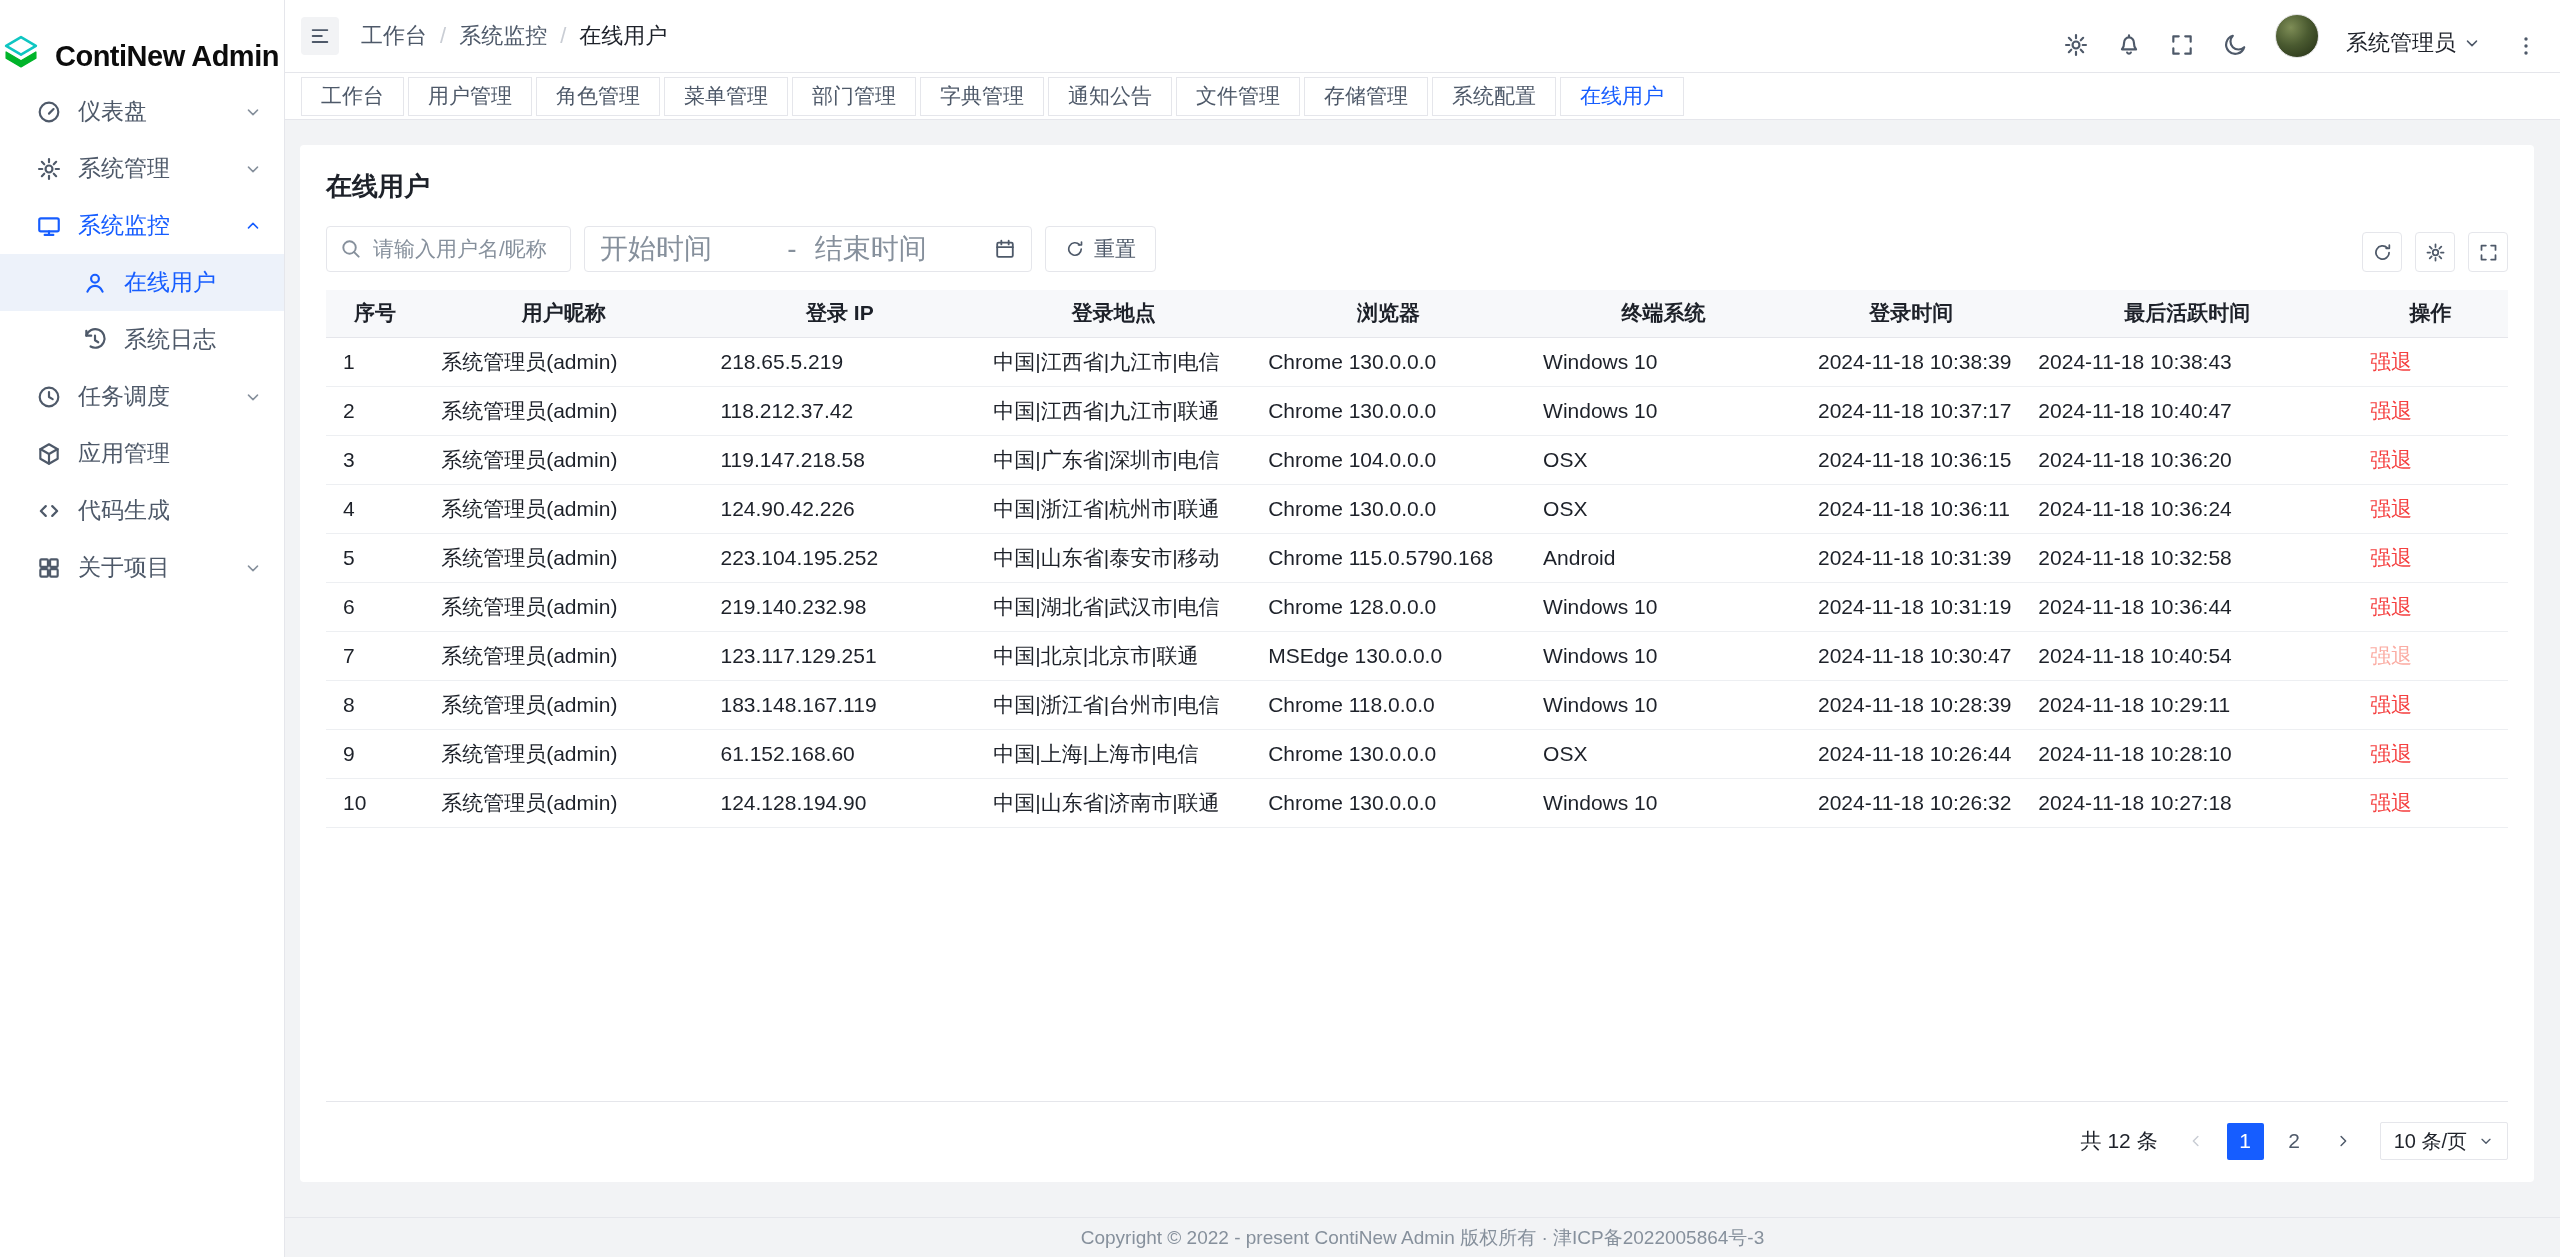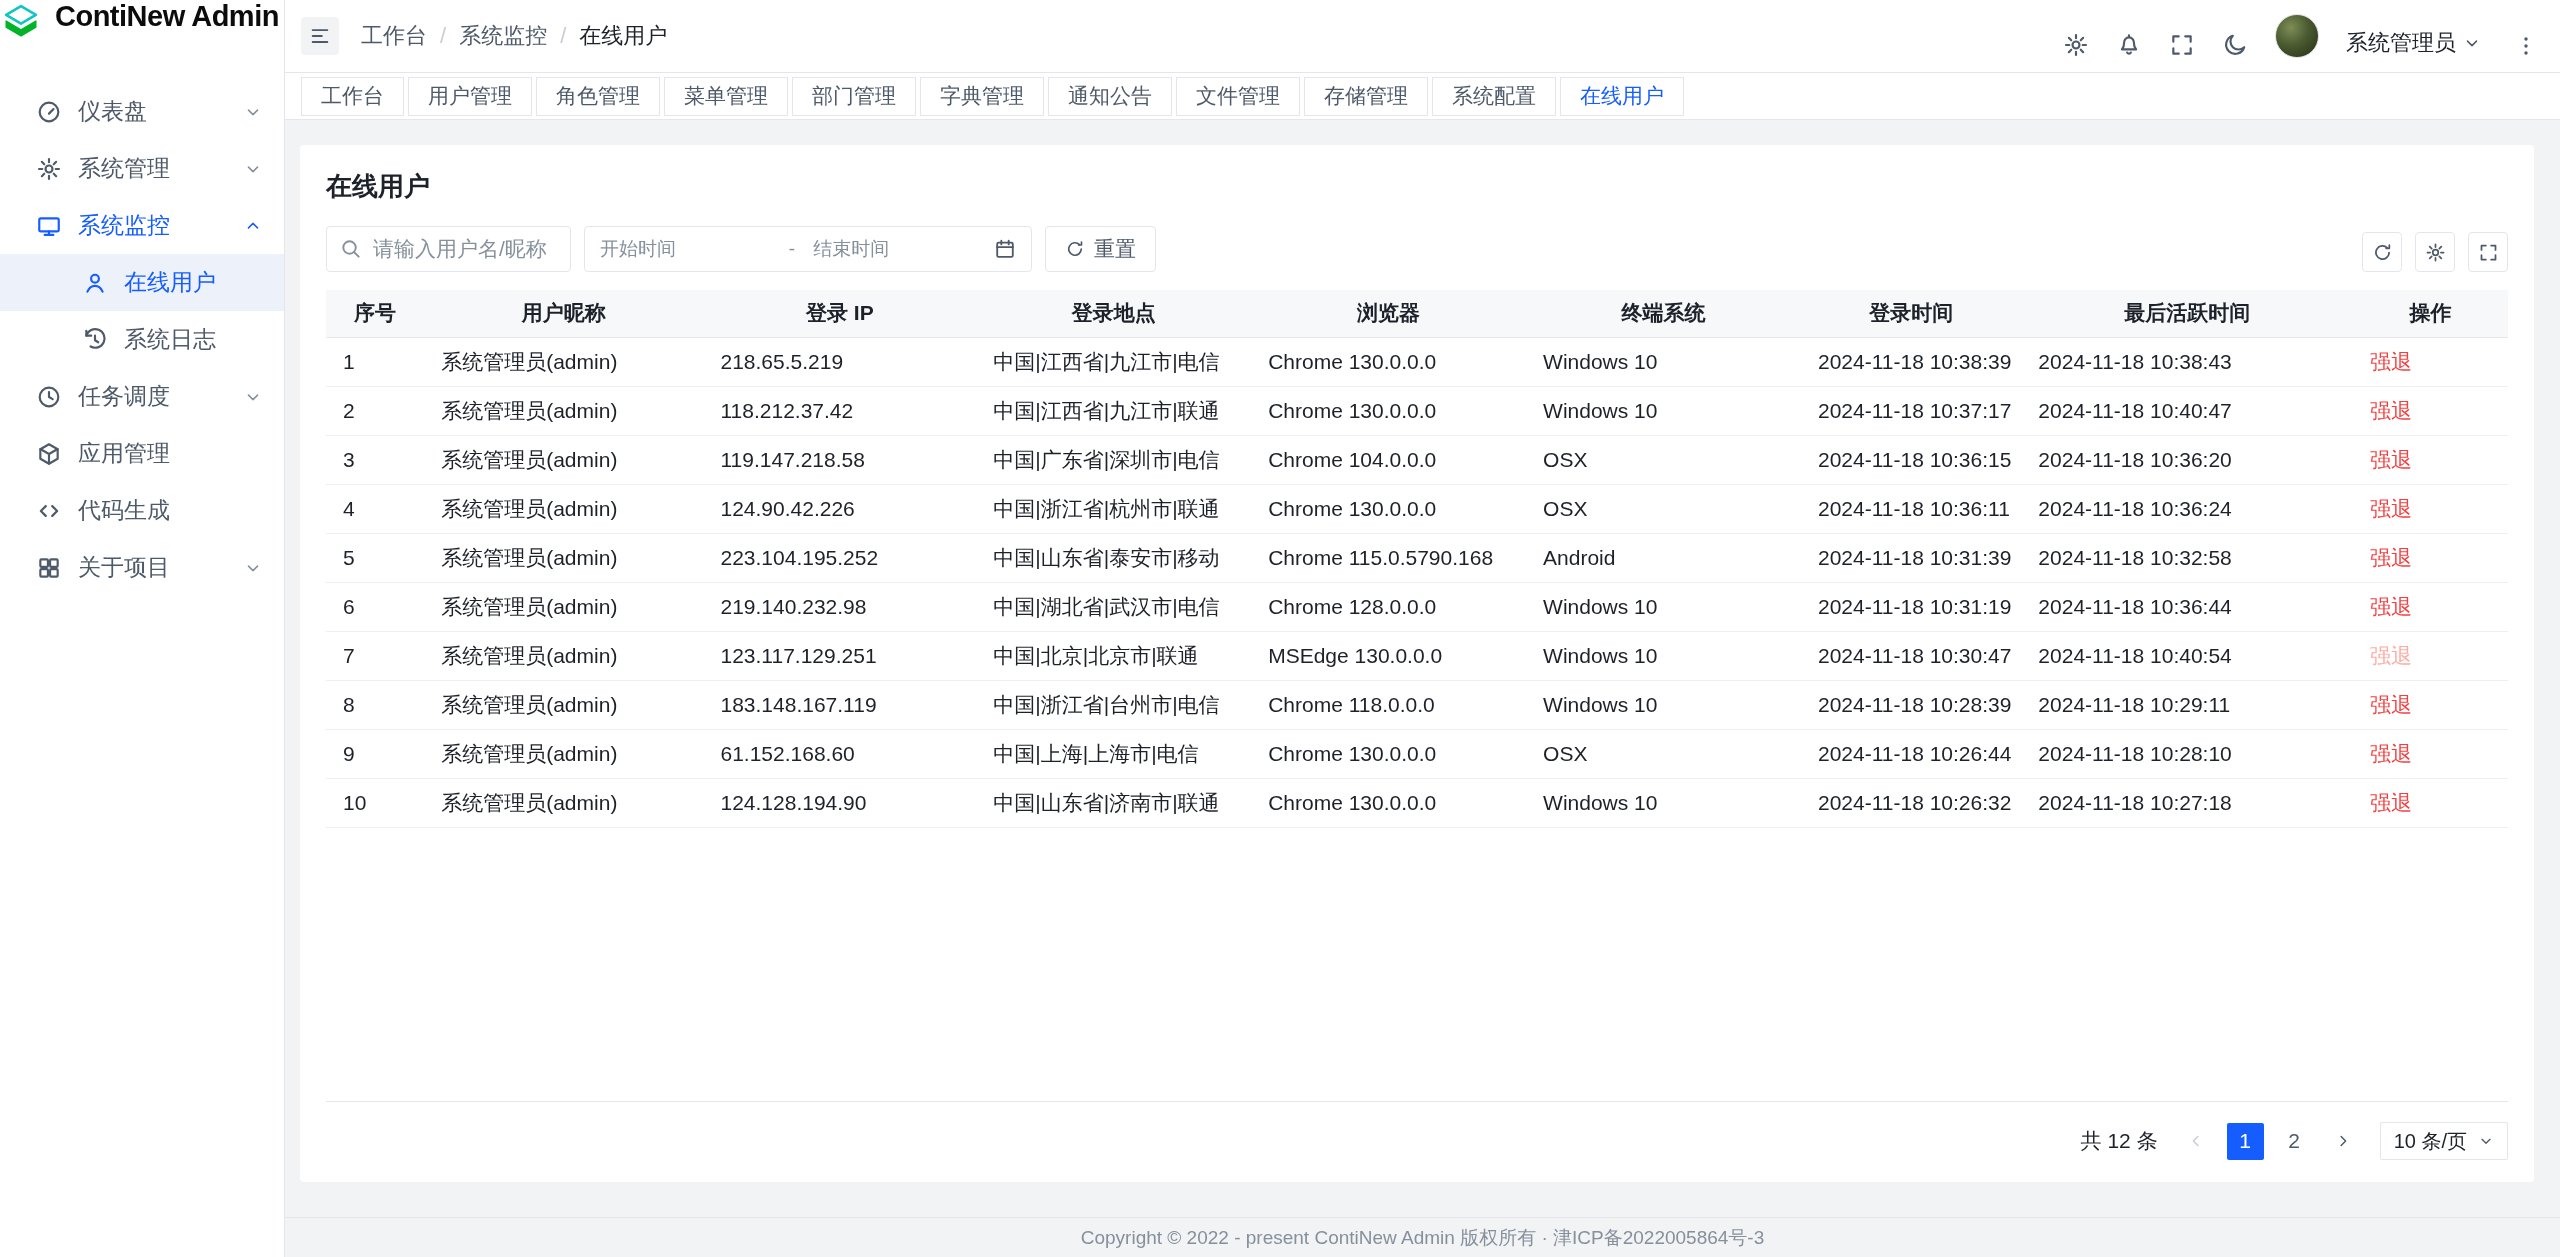"ContiNew Admin" .logo { align-items: flex-start -> flex-end }
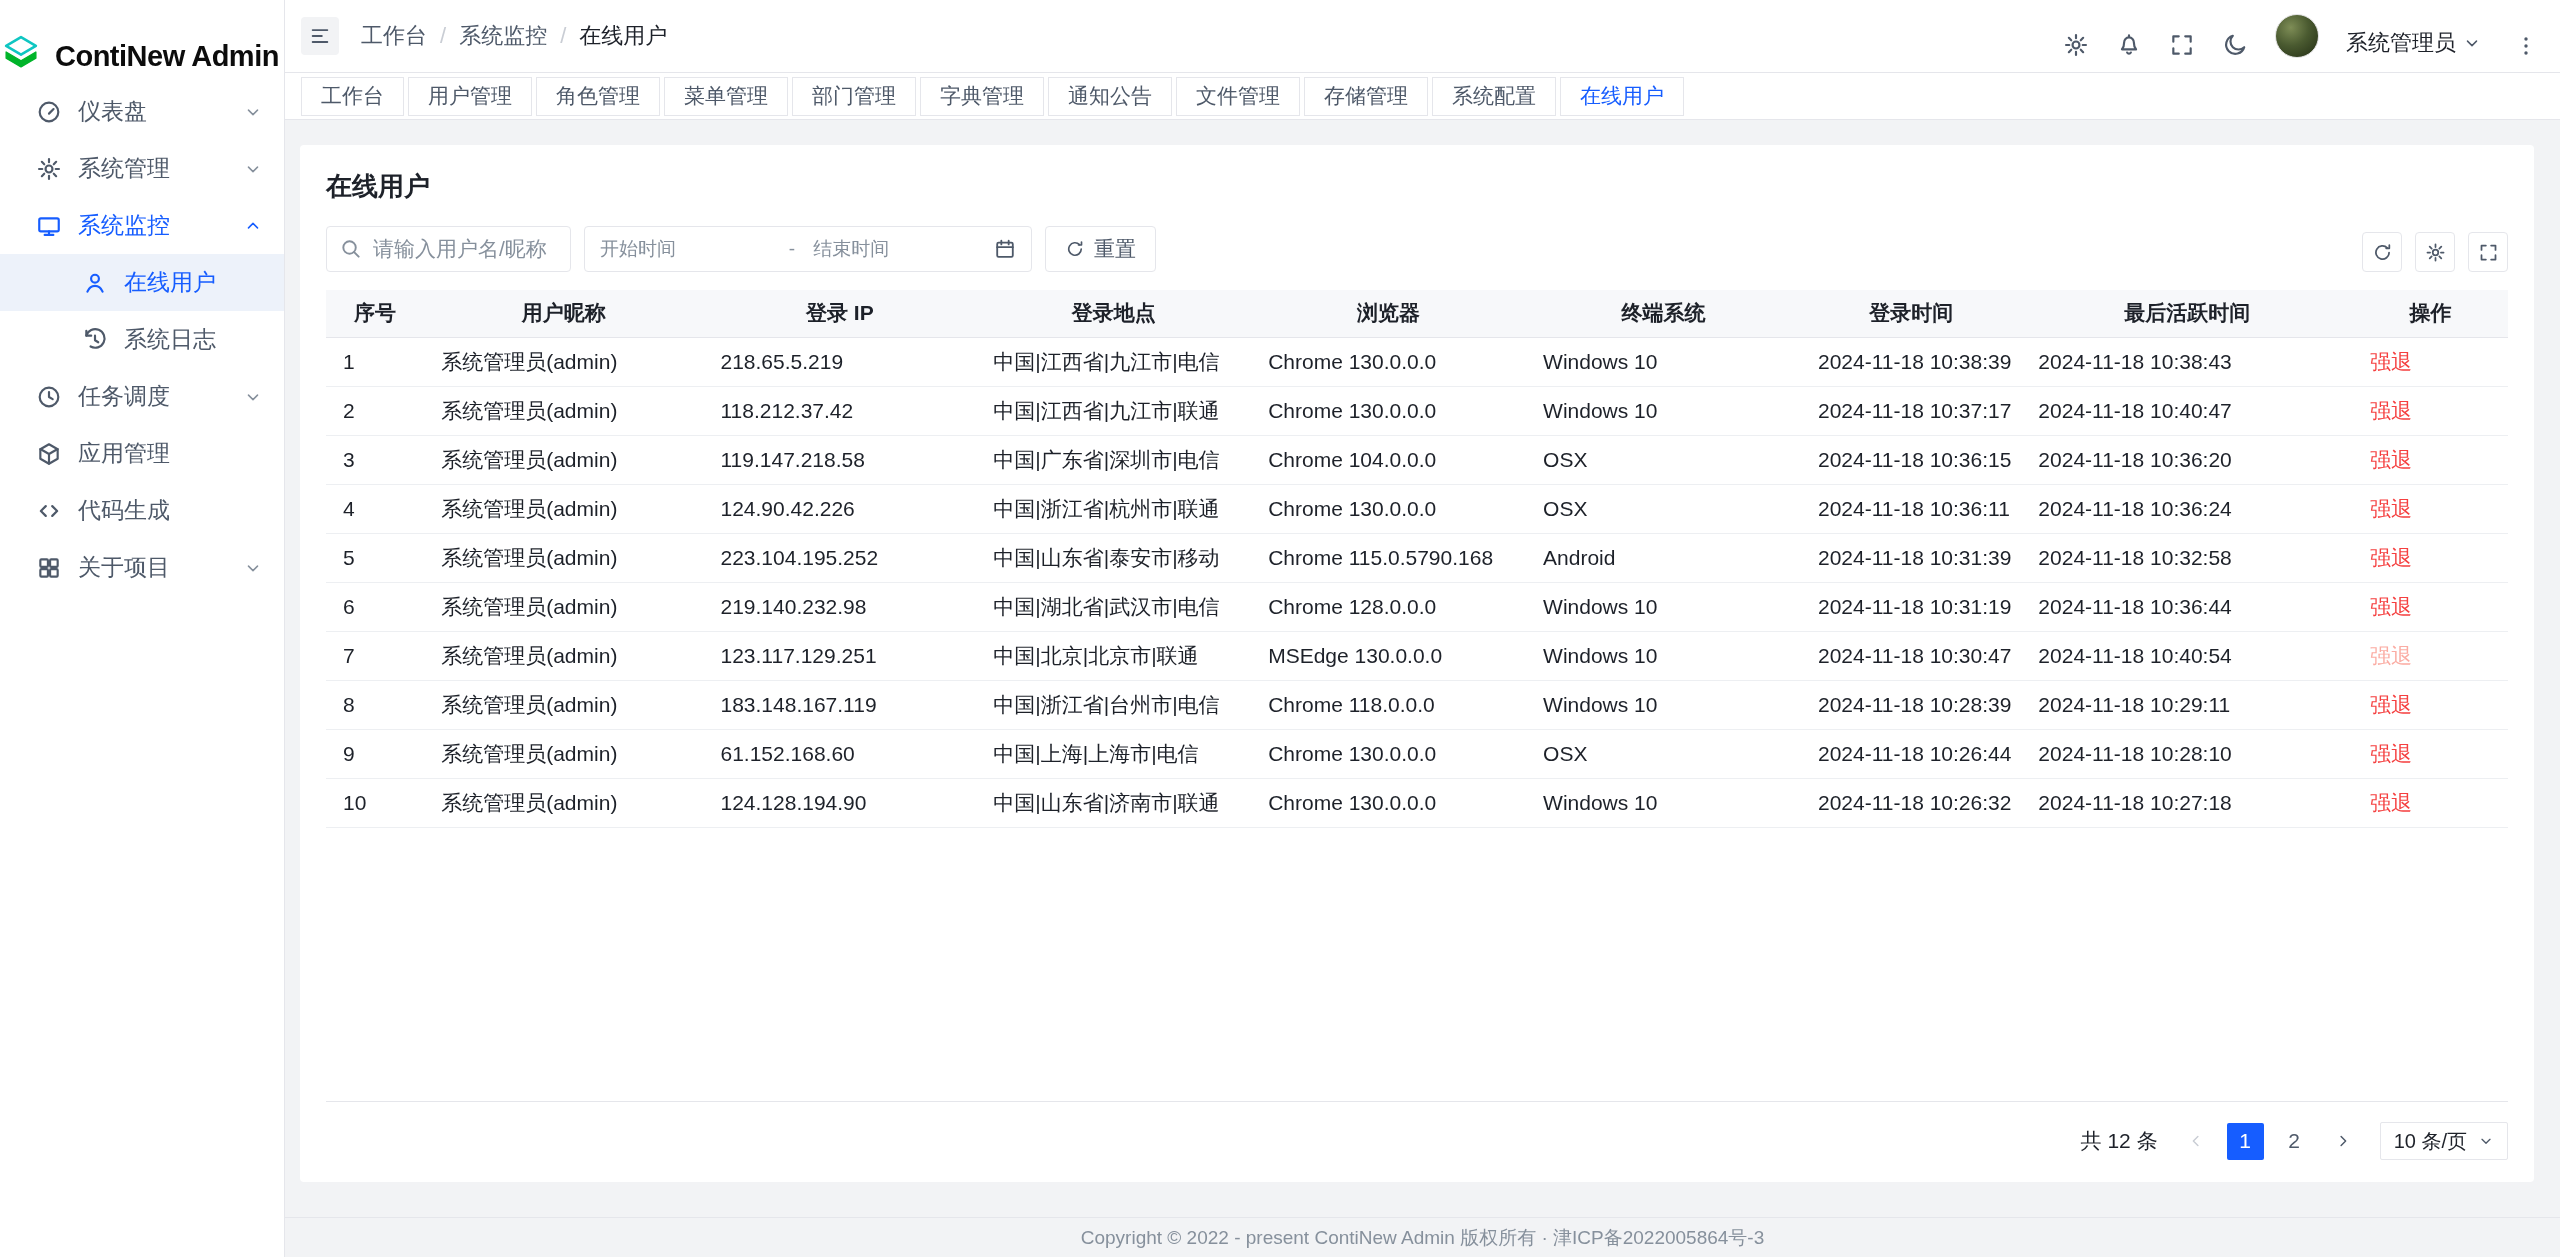"开始时间" .range-picker { font-size: 19px -> 28px }
